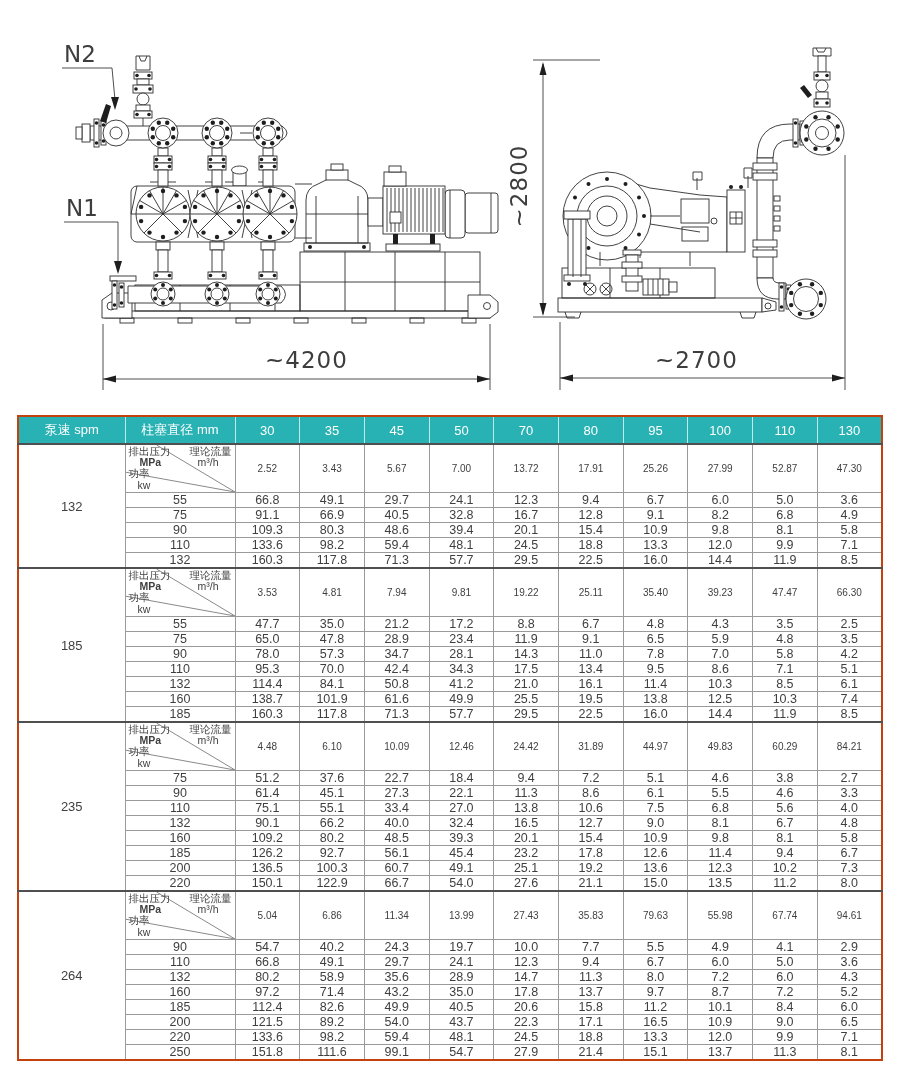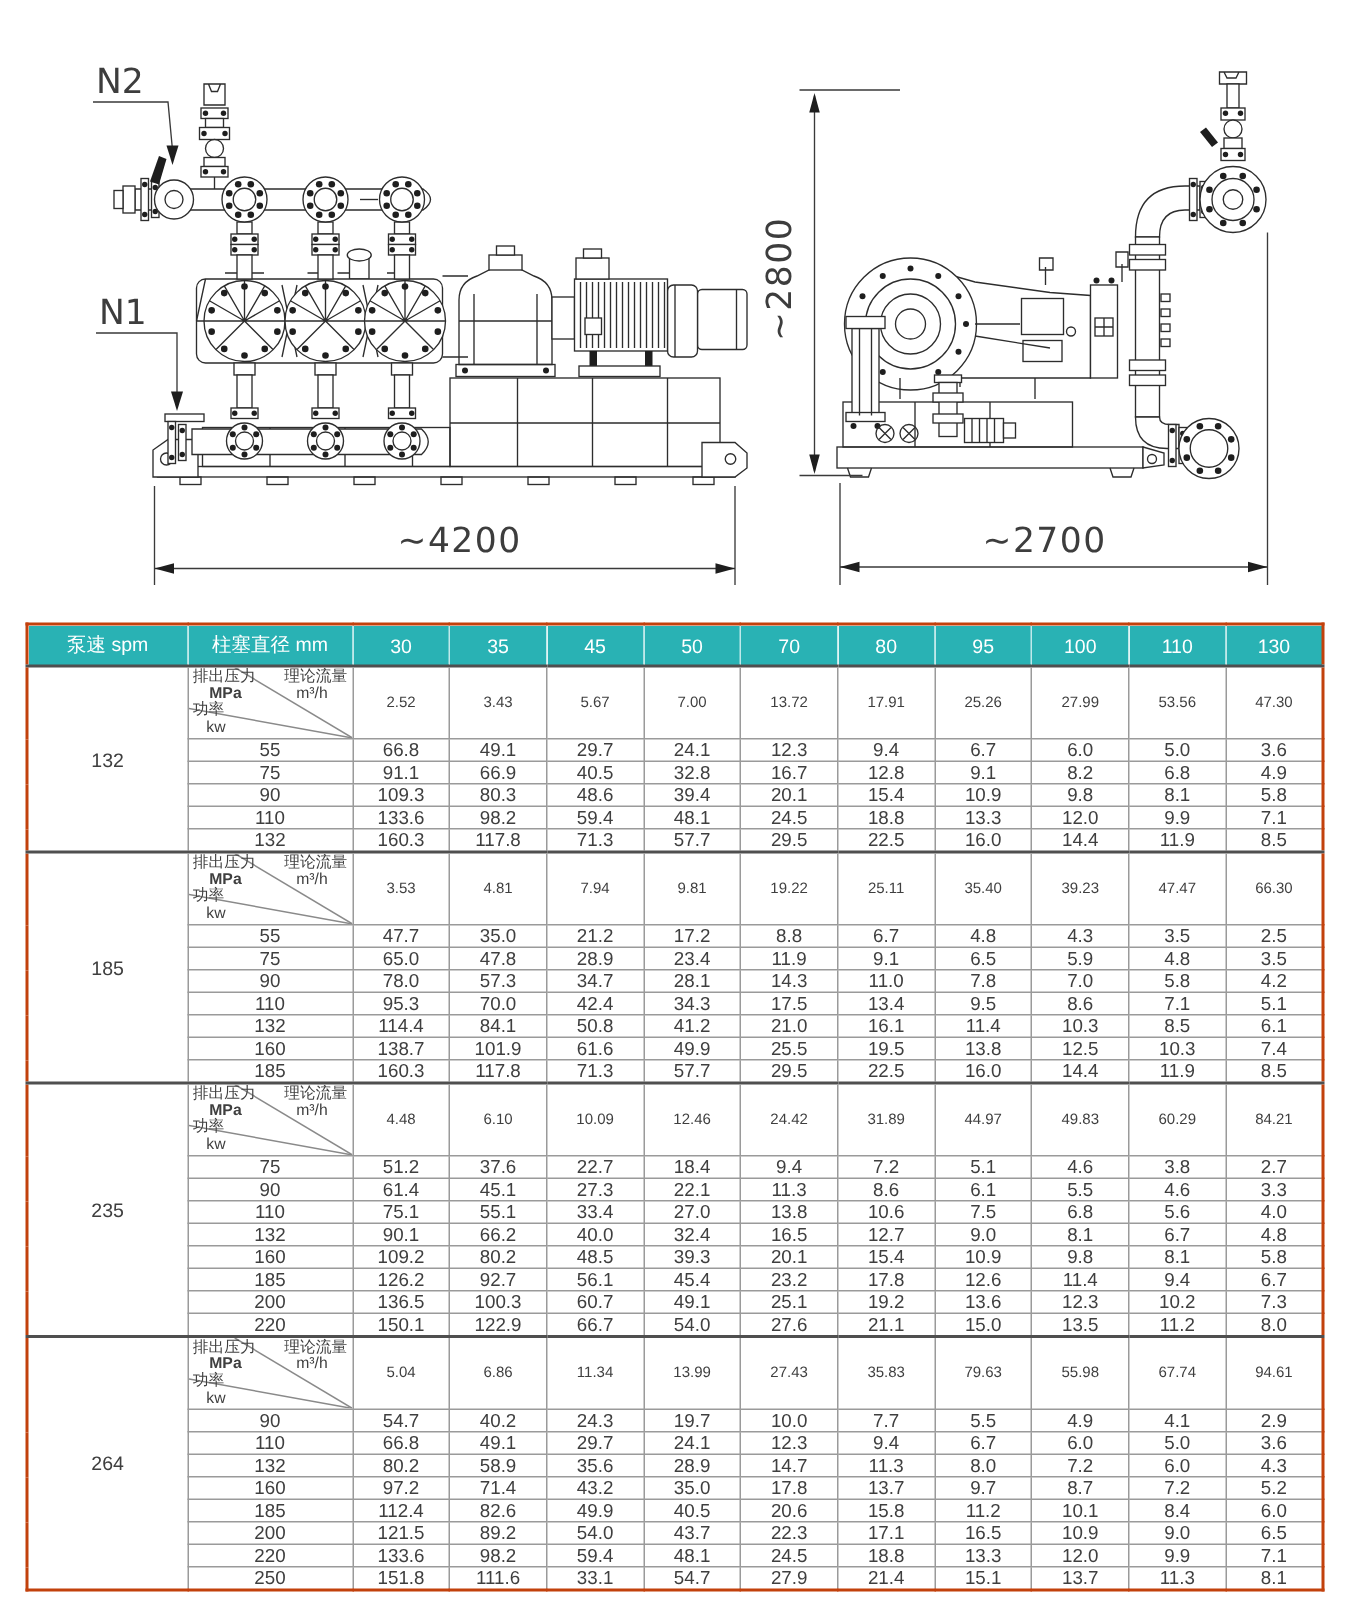"53.56" td.flow-cell { text: 53.56 -> 52.87 }
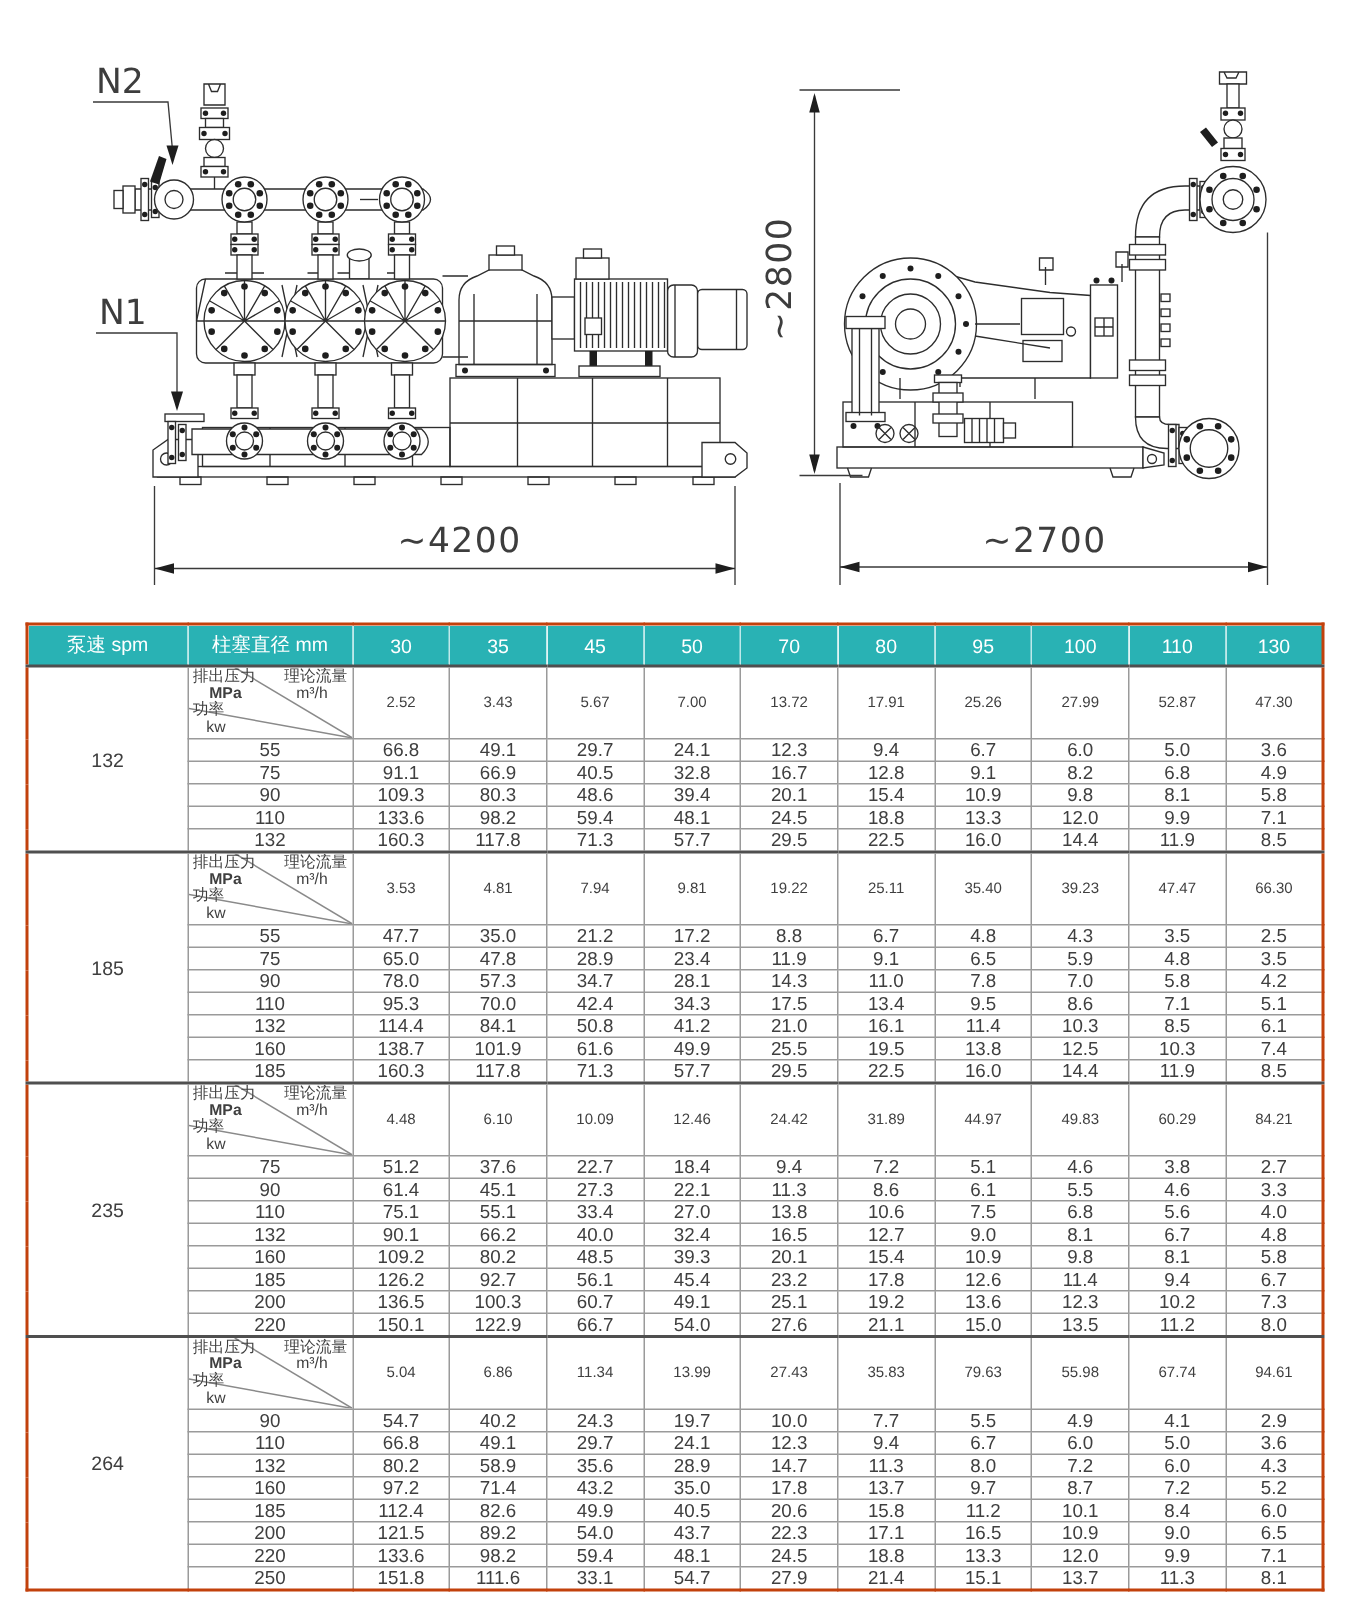"33.1" td.power-cell { text: 33.1 -> 99.1 }
